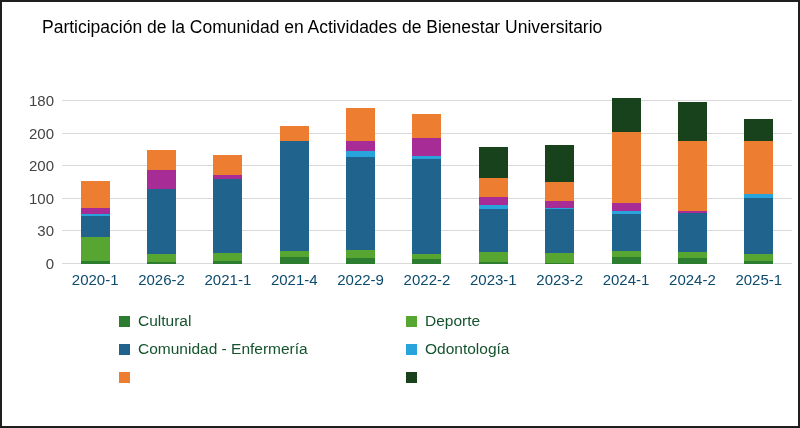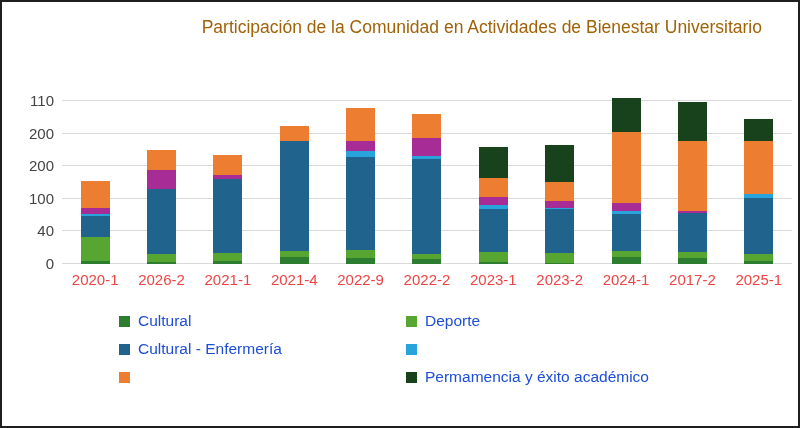"Participación de la Comunidad en" .chart-title { color: #a16207 -> #000000; text-align: right -> left }
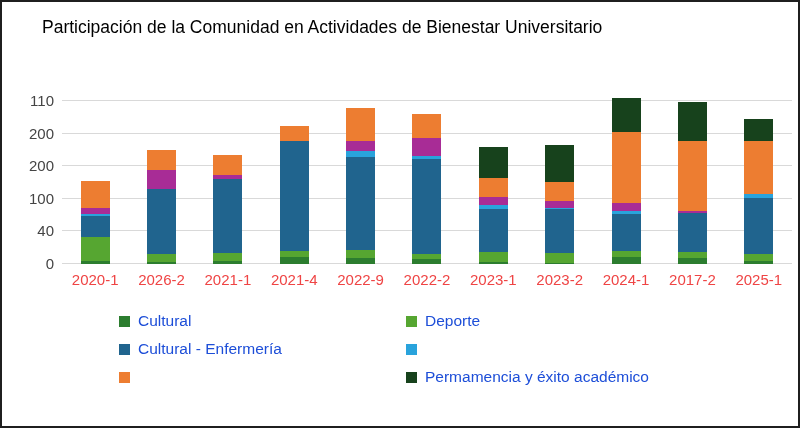"110" div.y-tick { text: 110 -> 180 }
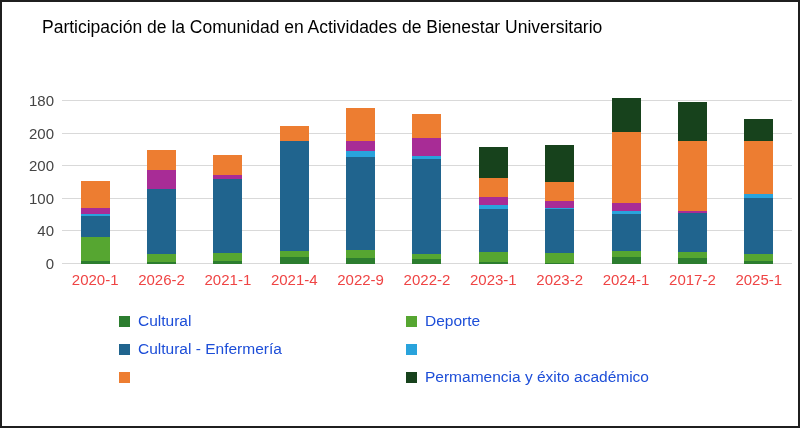"40" div.y-tick { text: 40 -> 30 }
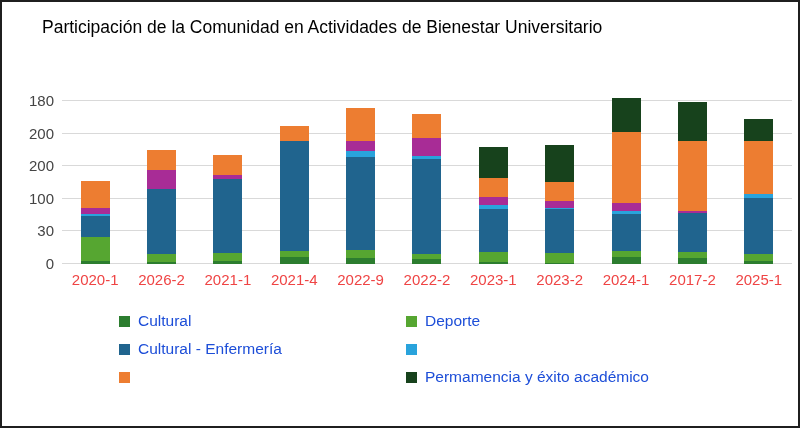"2020-1" .x-axis-labels .x-tick { color: #ef4444 -> #0c4a6e }
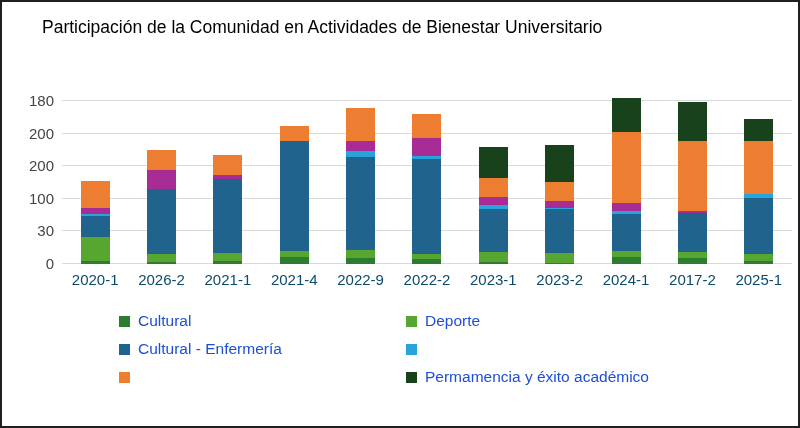"2017-2" div.x-tick { text: 2017-2 -> 2024-2 }
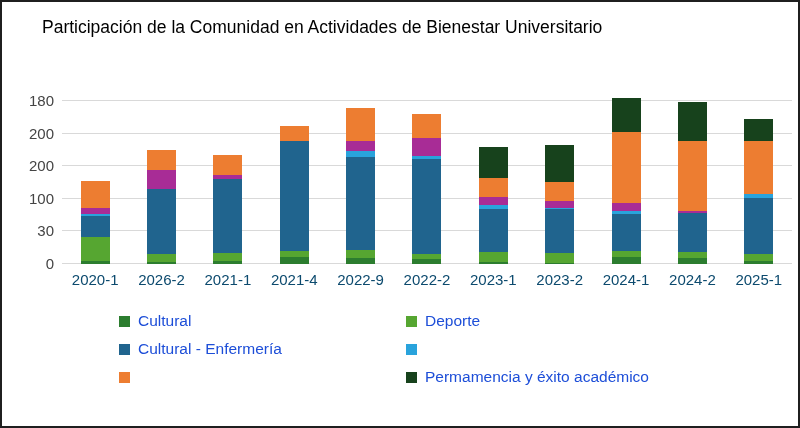"Cultural" .legend-label { color: #1d4ed8 -> #14532d }
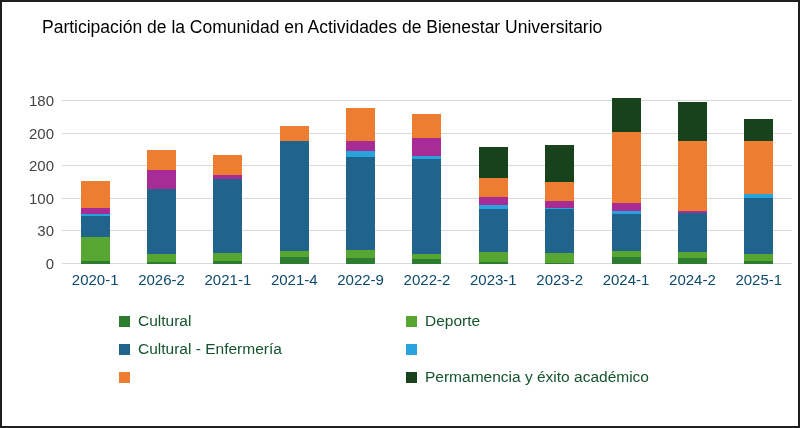"Cultural - Enfermería" span.legend-label { text: Cultural -> Comunidad }
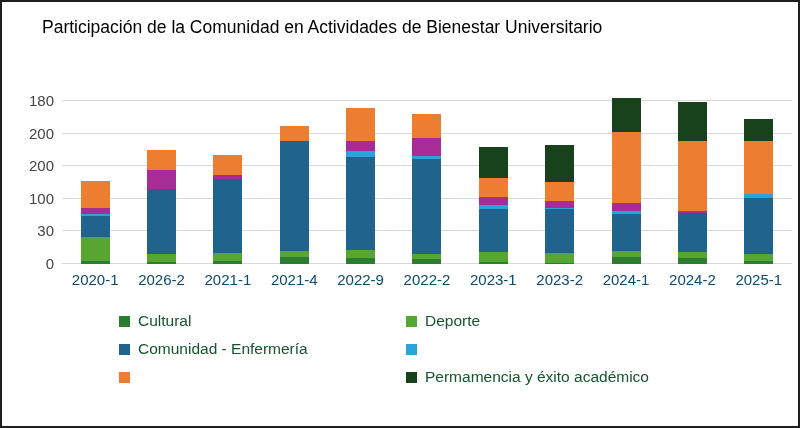"Odontología" span.legend-label { html: none -> <span>Odontología</span> }
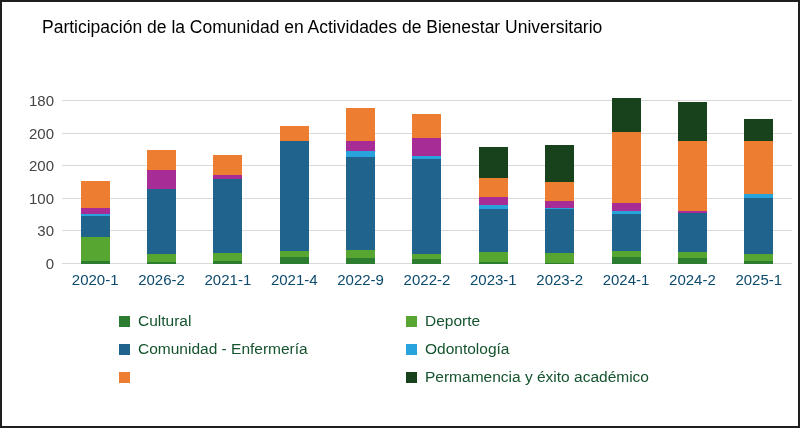"Permamencia y éxito académico" span.legend-label { html: <span>Permamencia y éxito académico</span> -> none }
